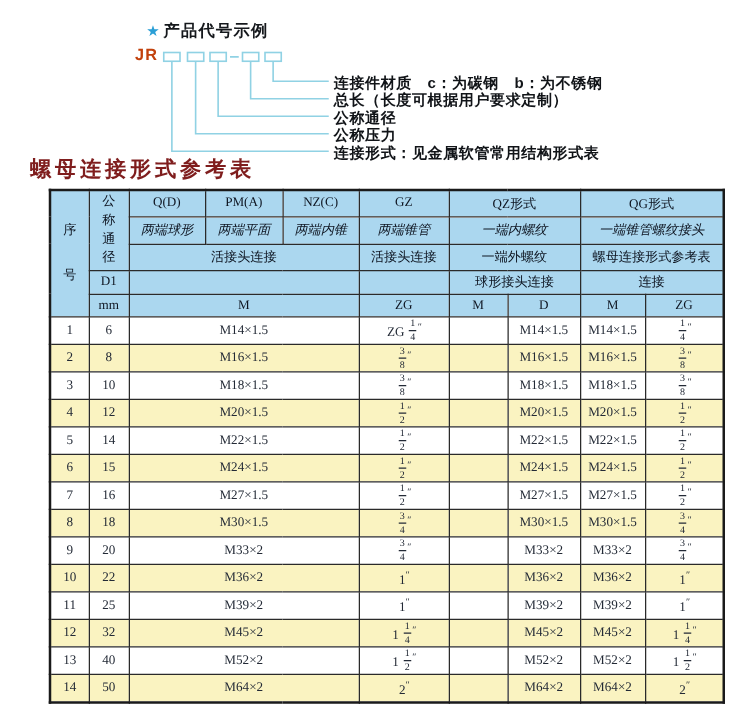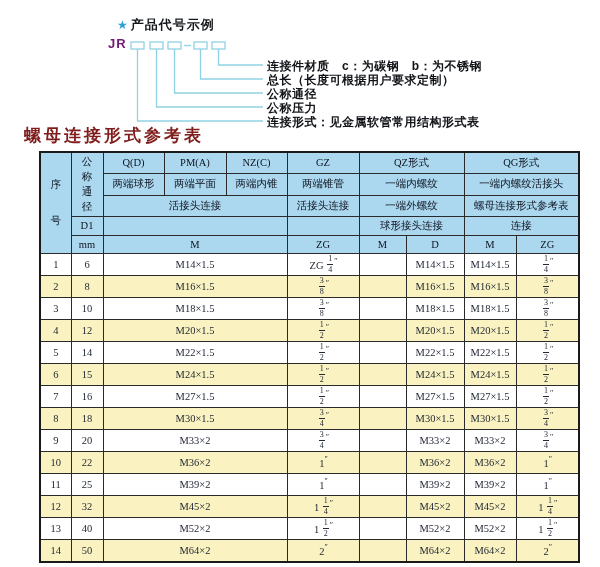"JR" .jr { color: #701a75 -> #c2410c }
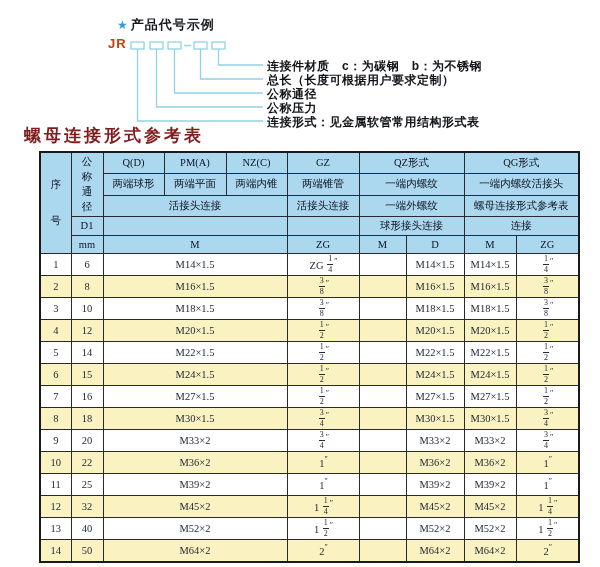"两端球形" thead .h2 { font-style: none -> italic }
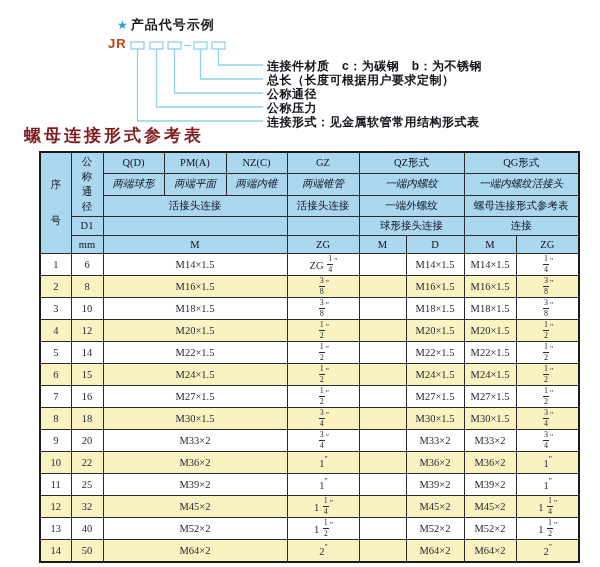"一端内螺纹活接头" th { text: 内螺纹活 -> 锥管螺纹 }
